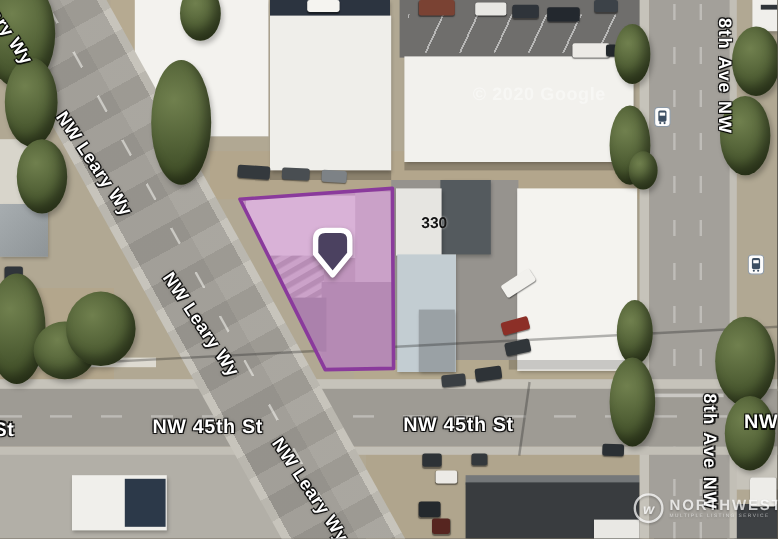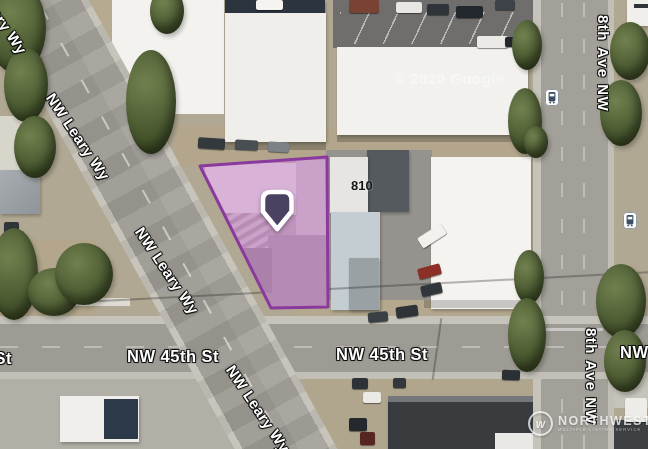"810" span.lbl-bldgnum { text: 810 -> 330 }
